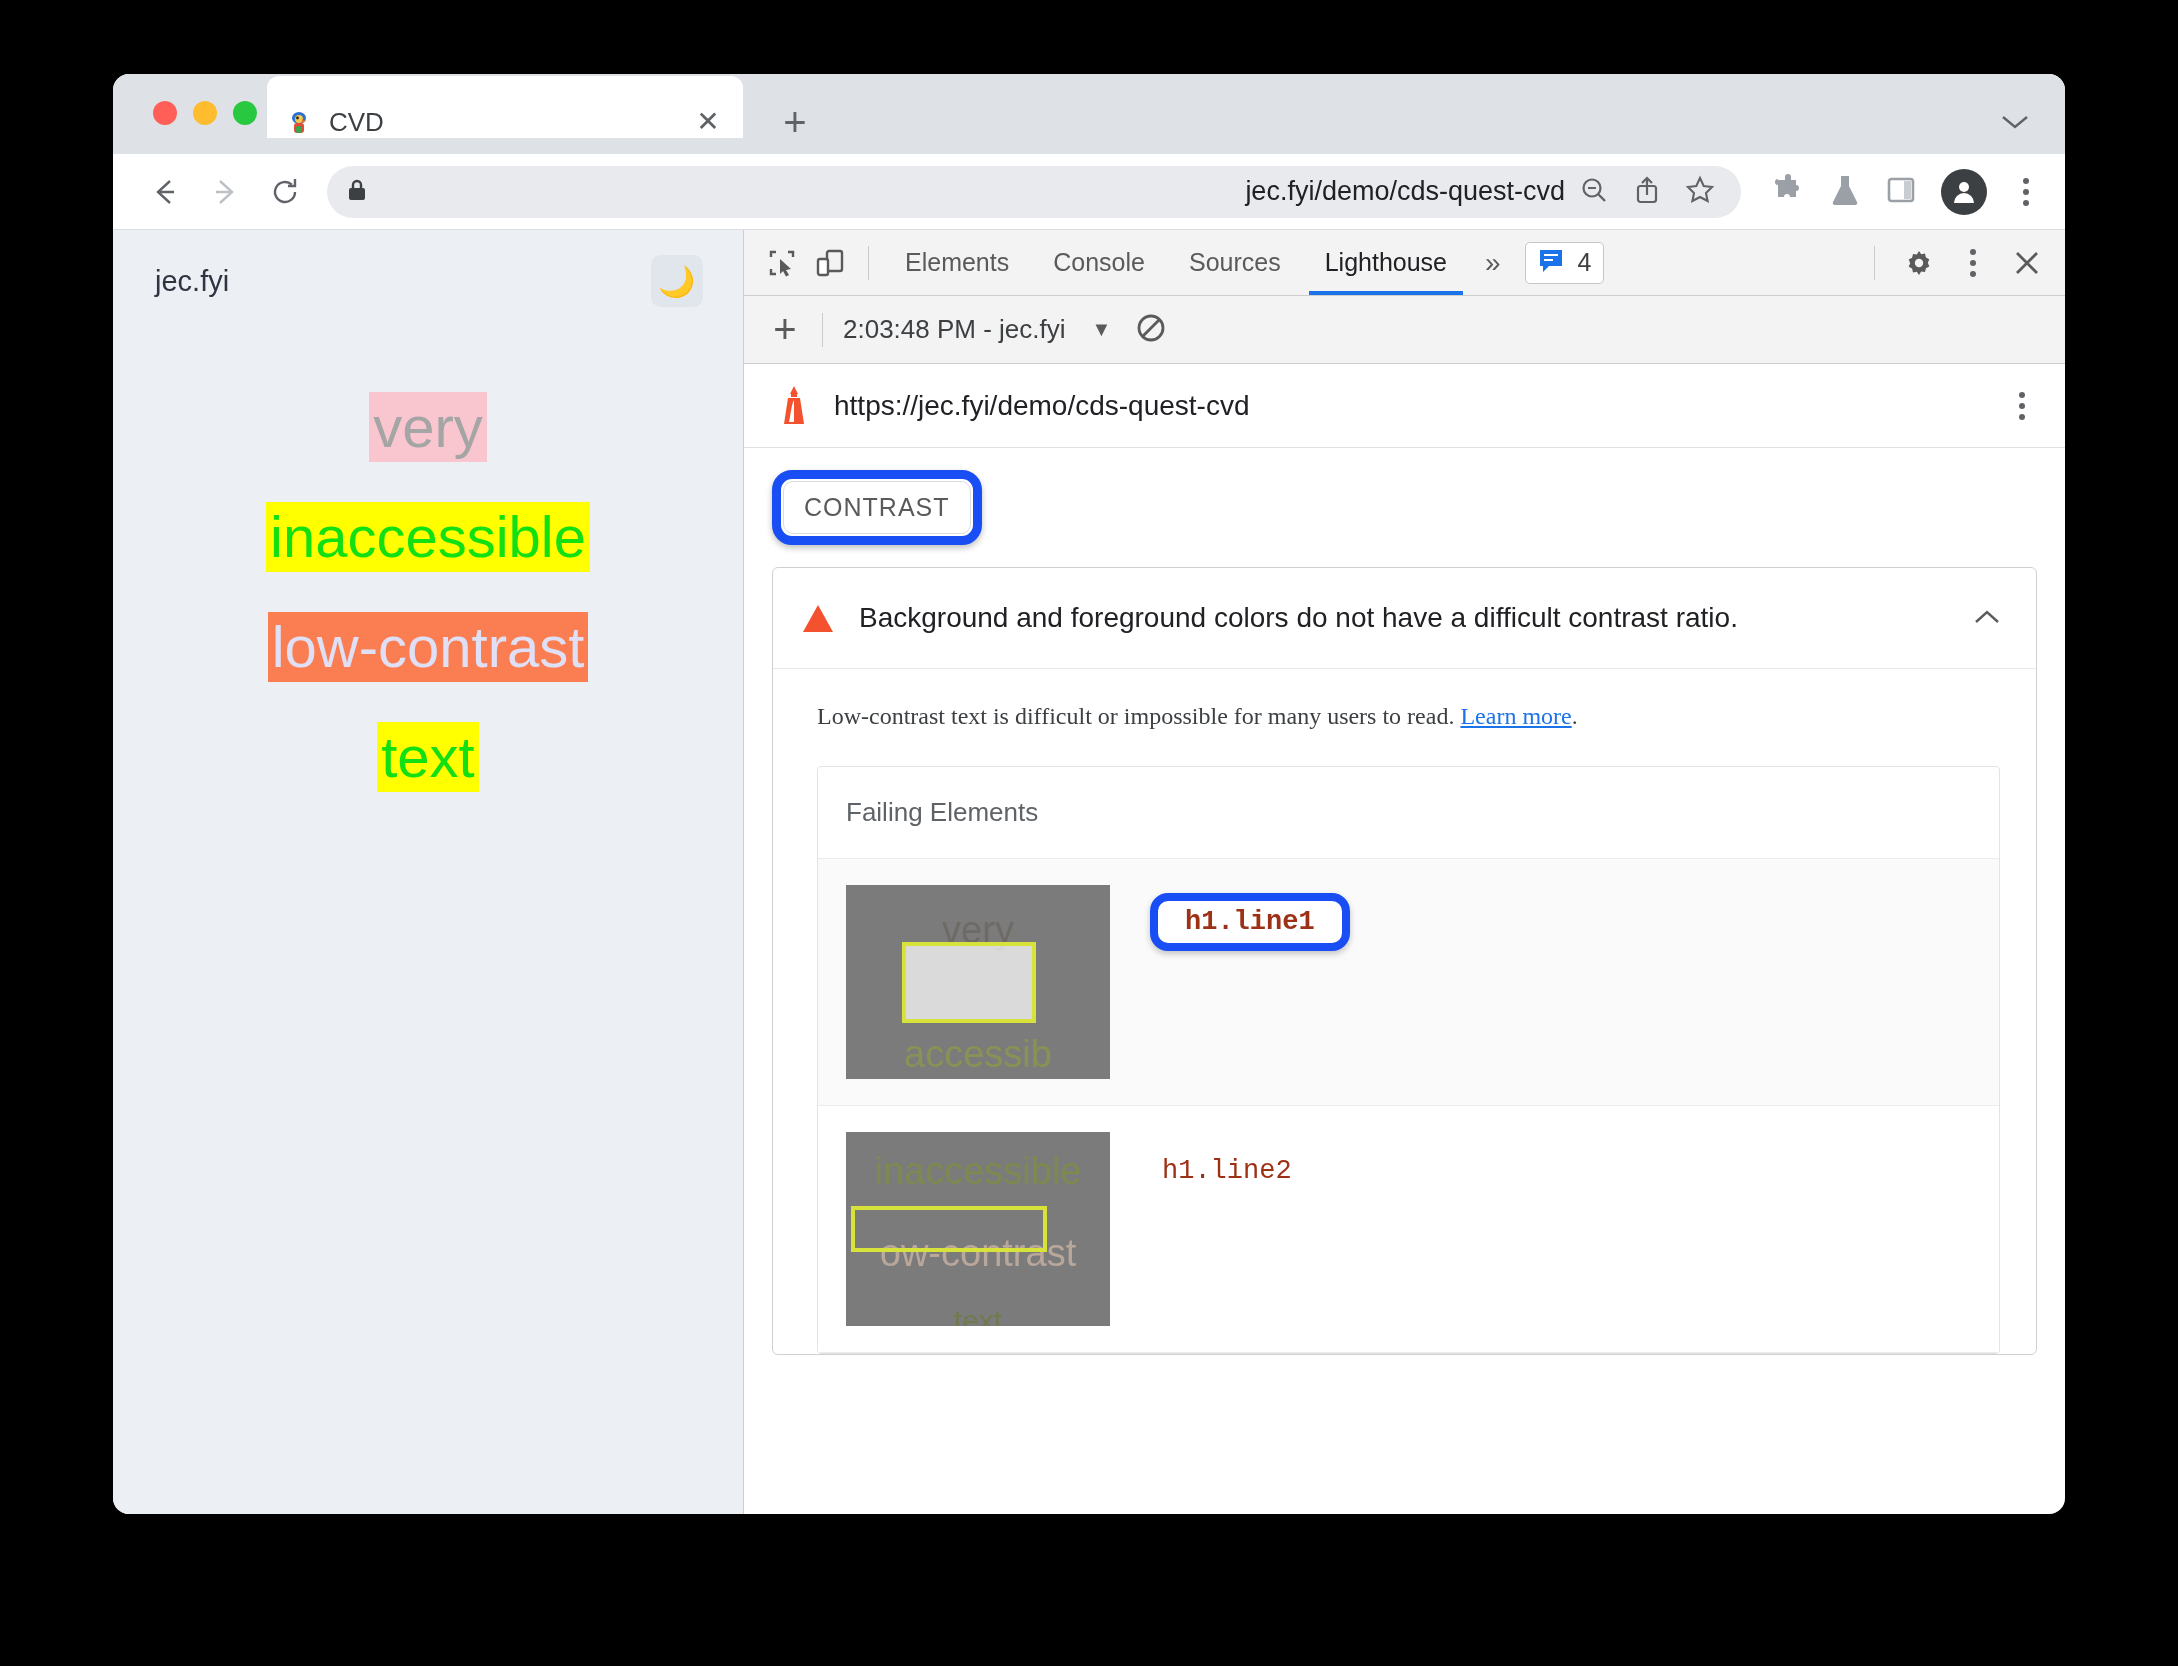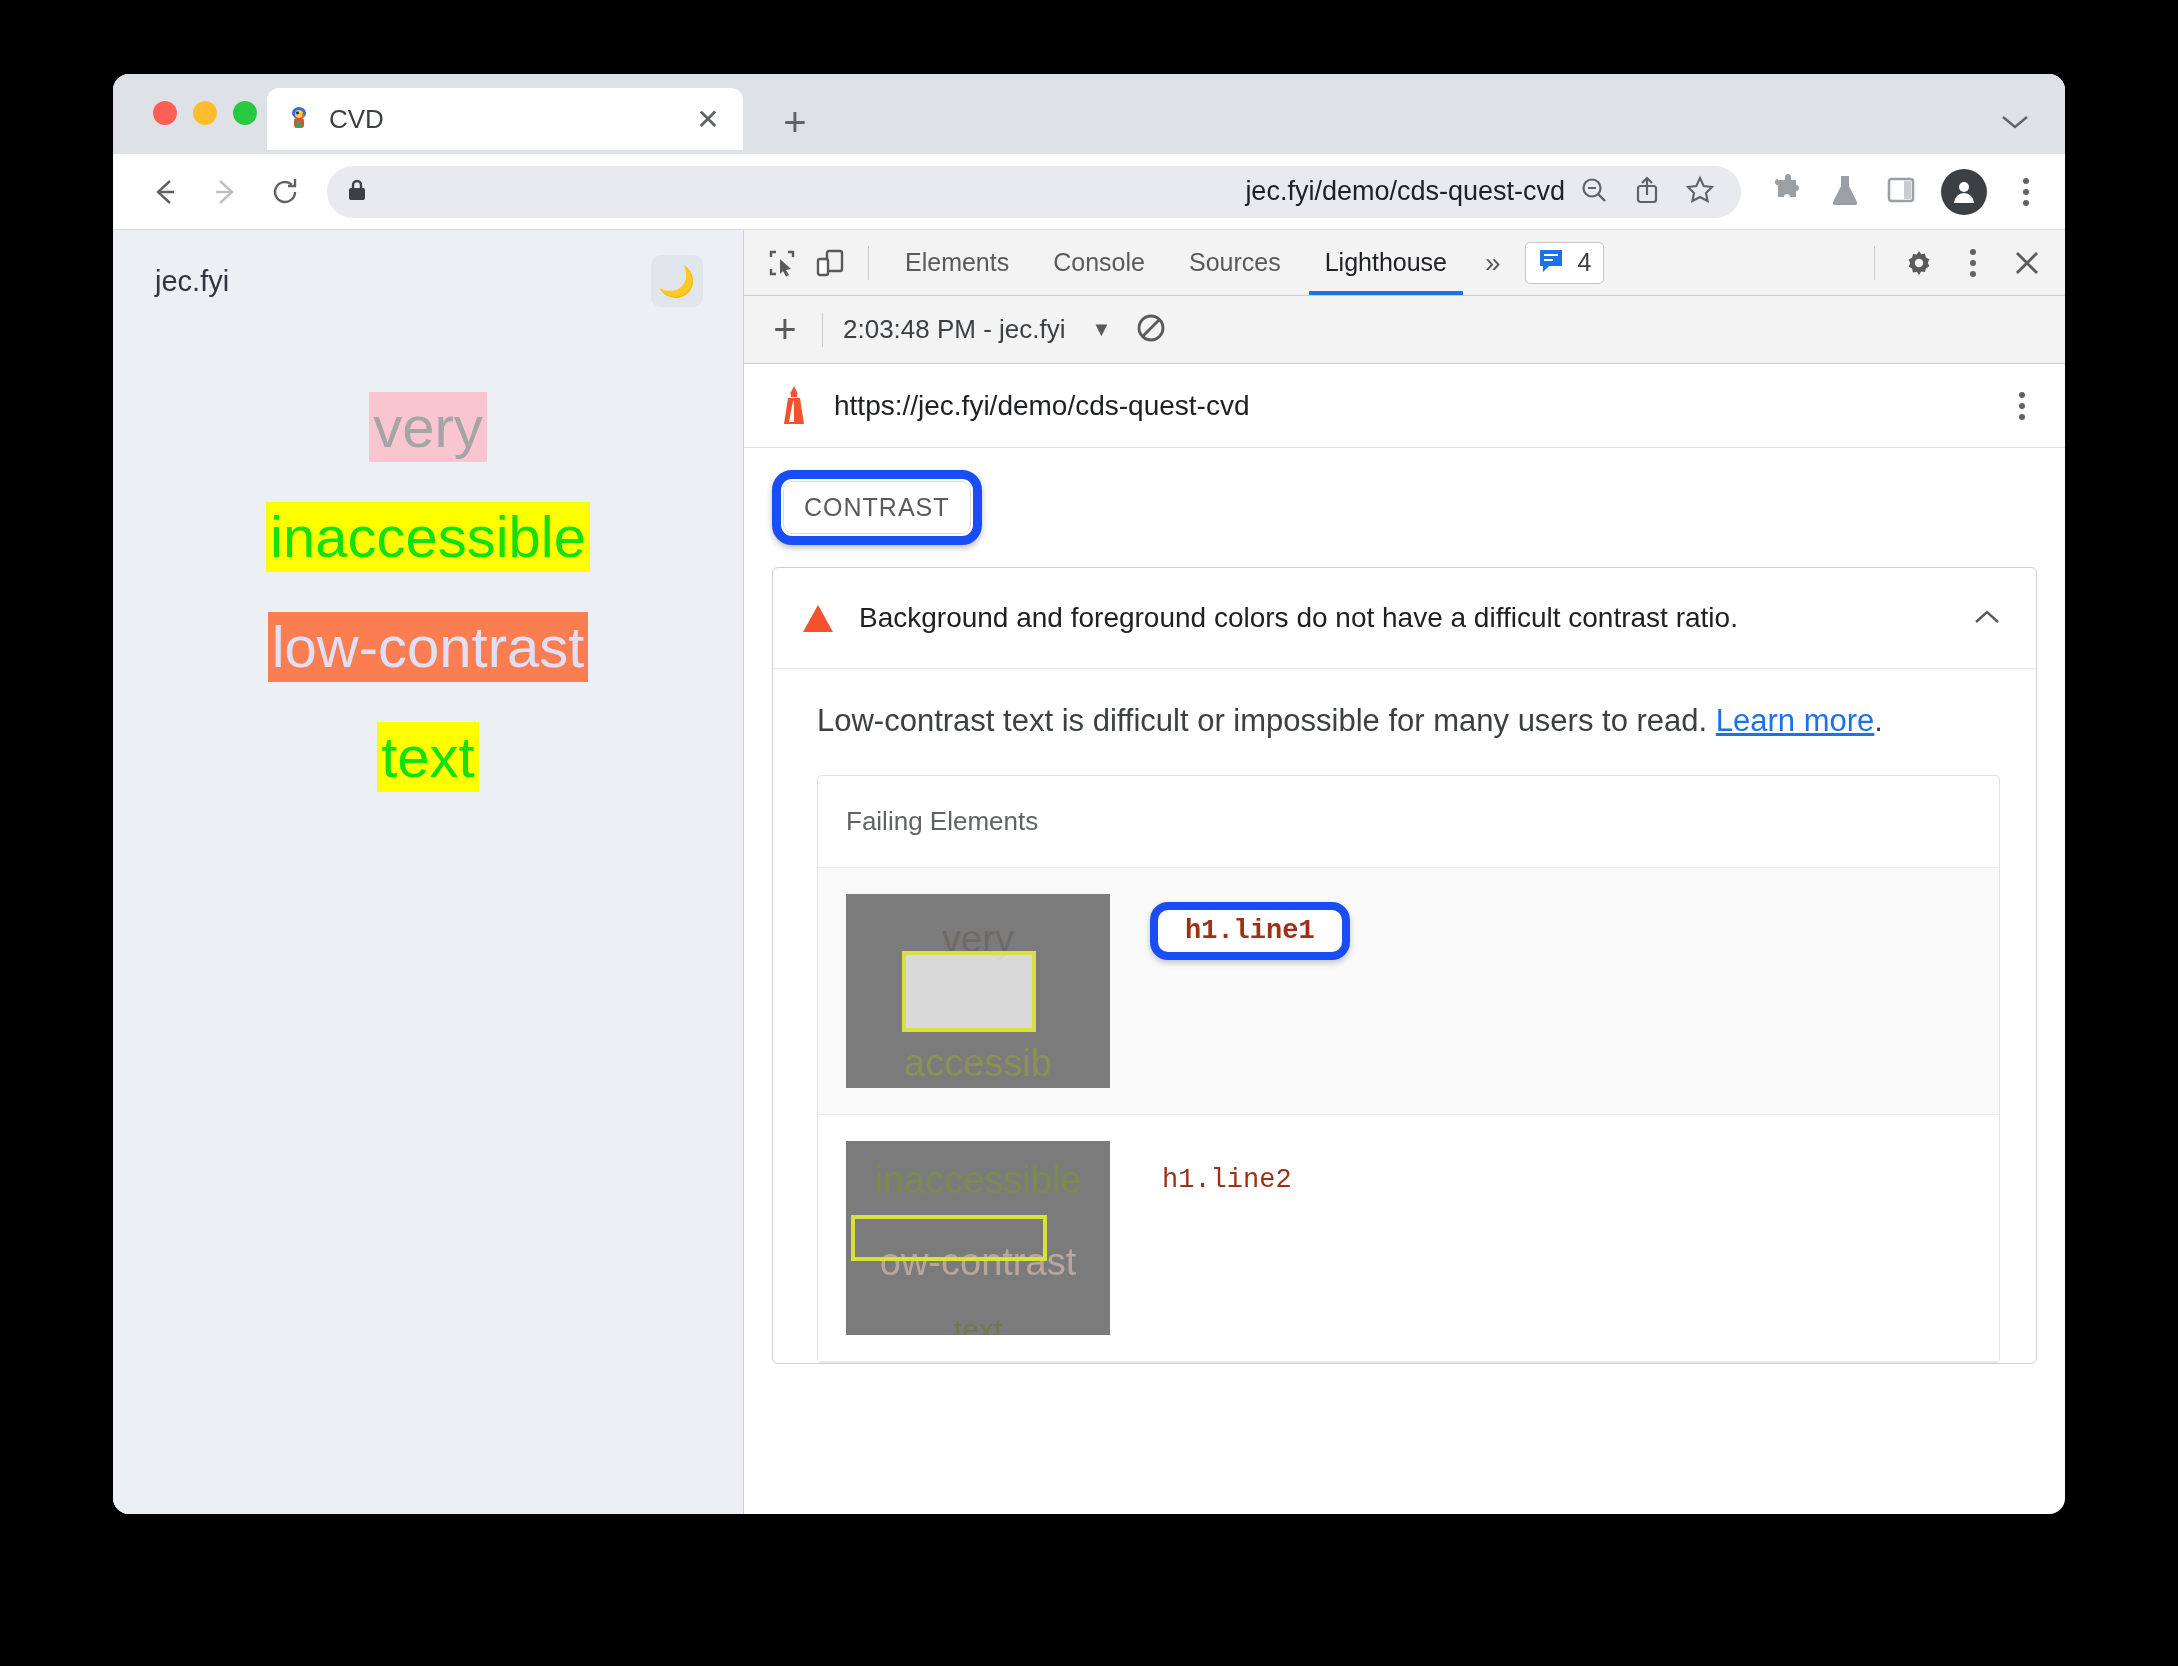"CVD" .tab { align-items: center -> flex-end; bottom: 4px -> 16px }
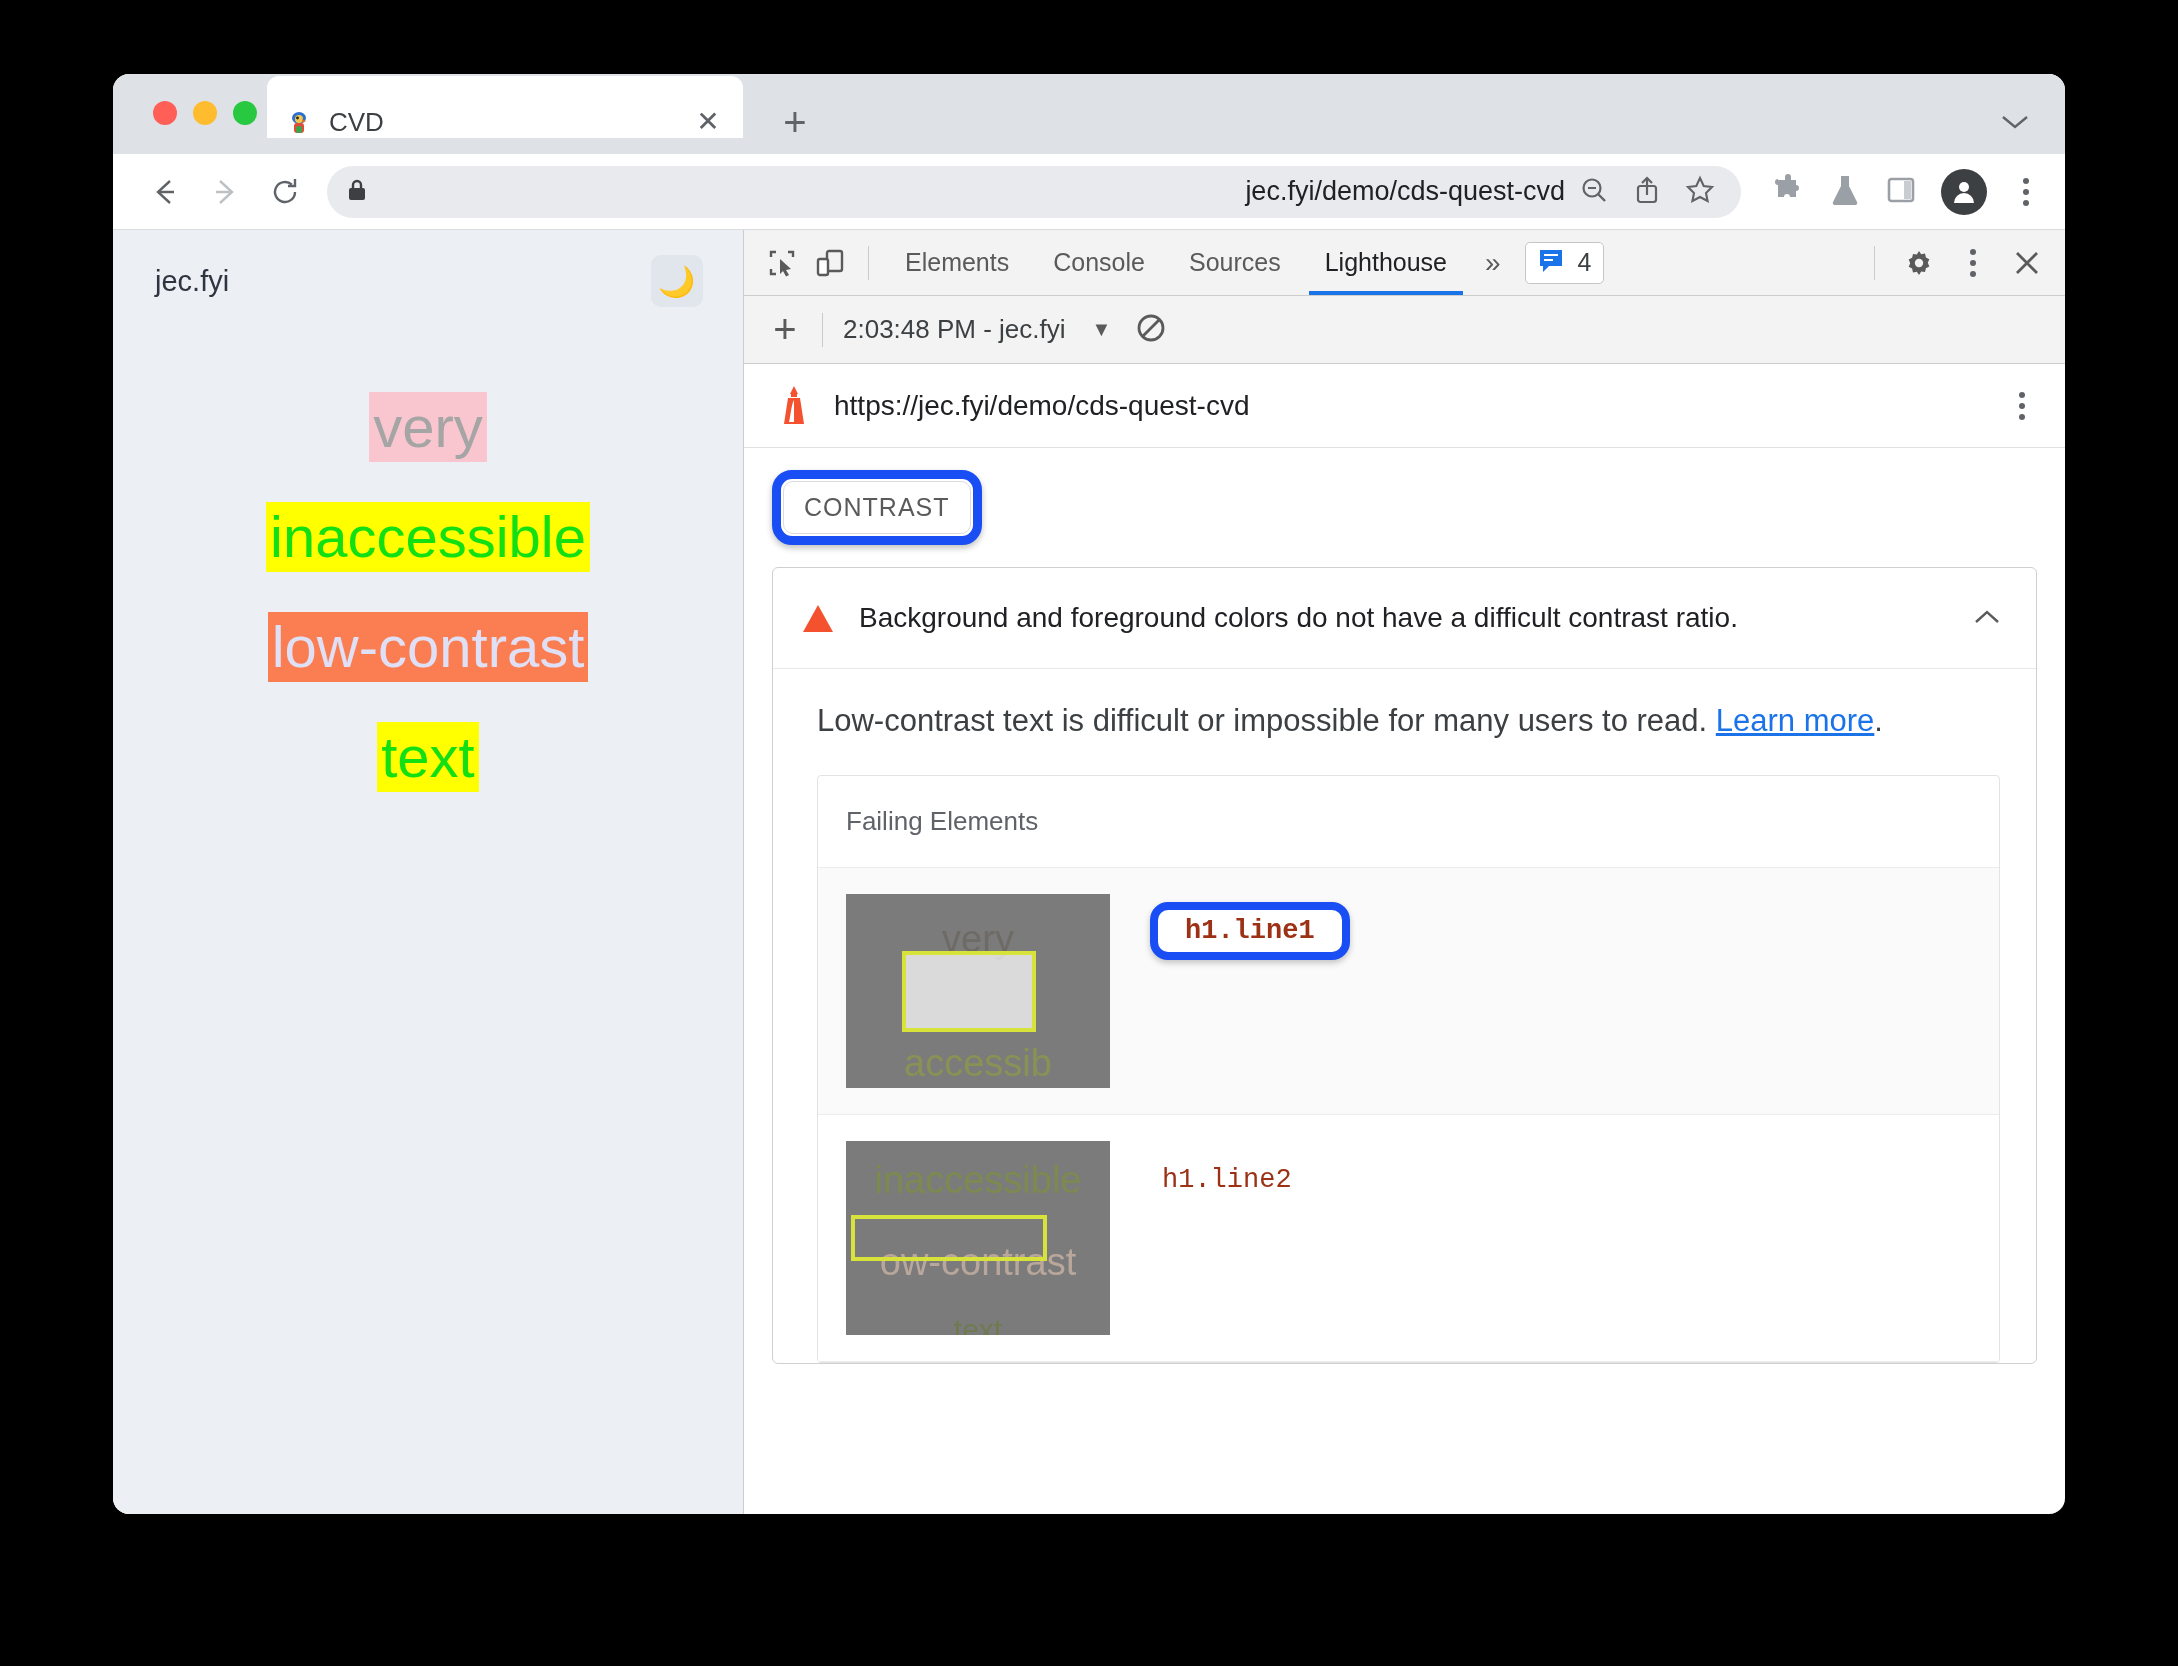"Low-contrast text is difficult or" .audit-desc { font-family: none -> Liberation Serif, serif; font-size: 31px -> 24px }
